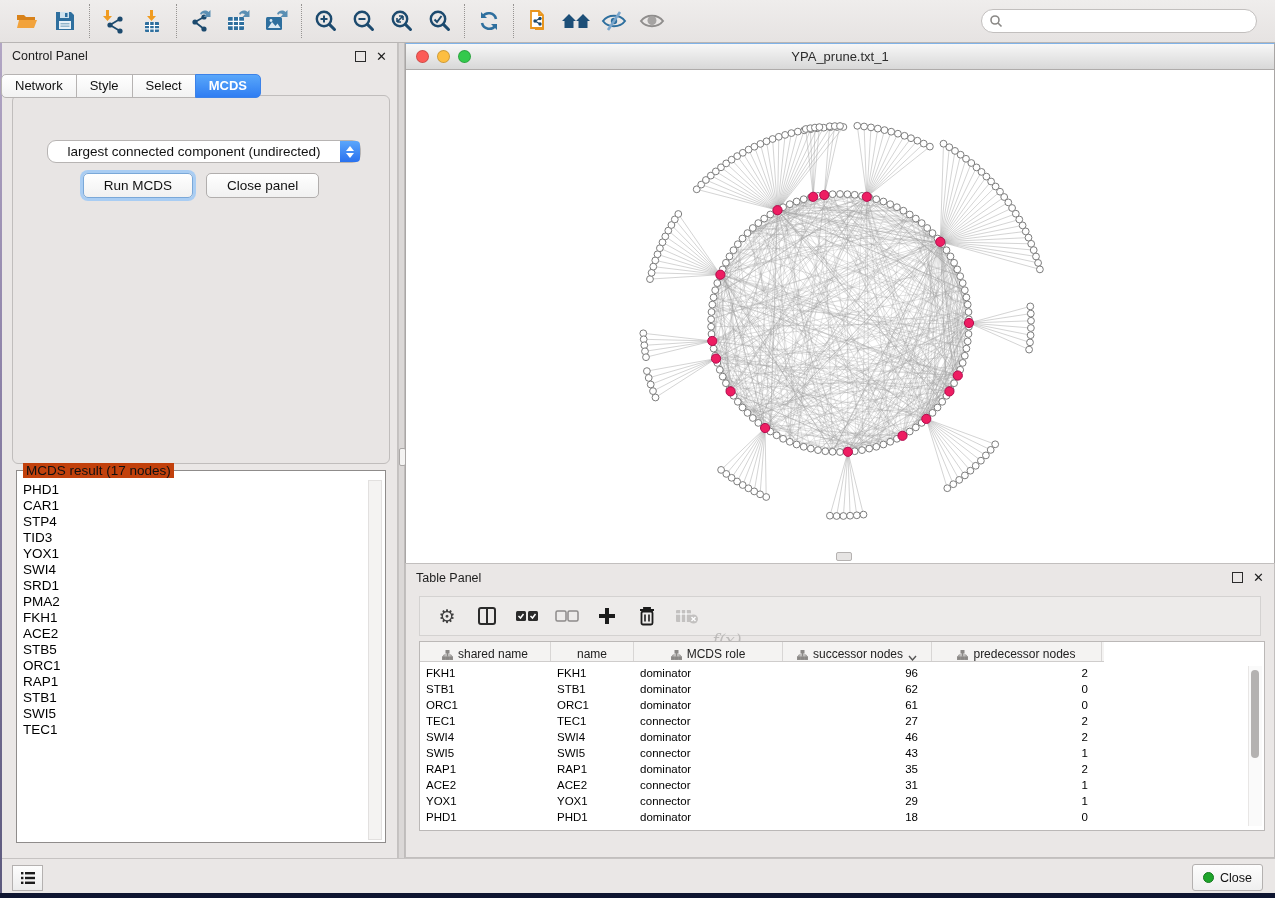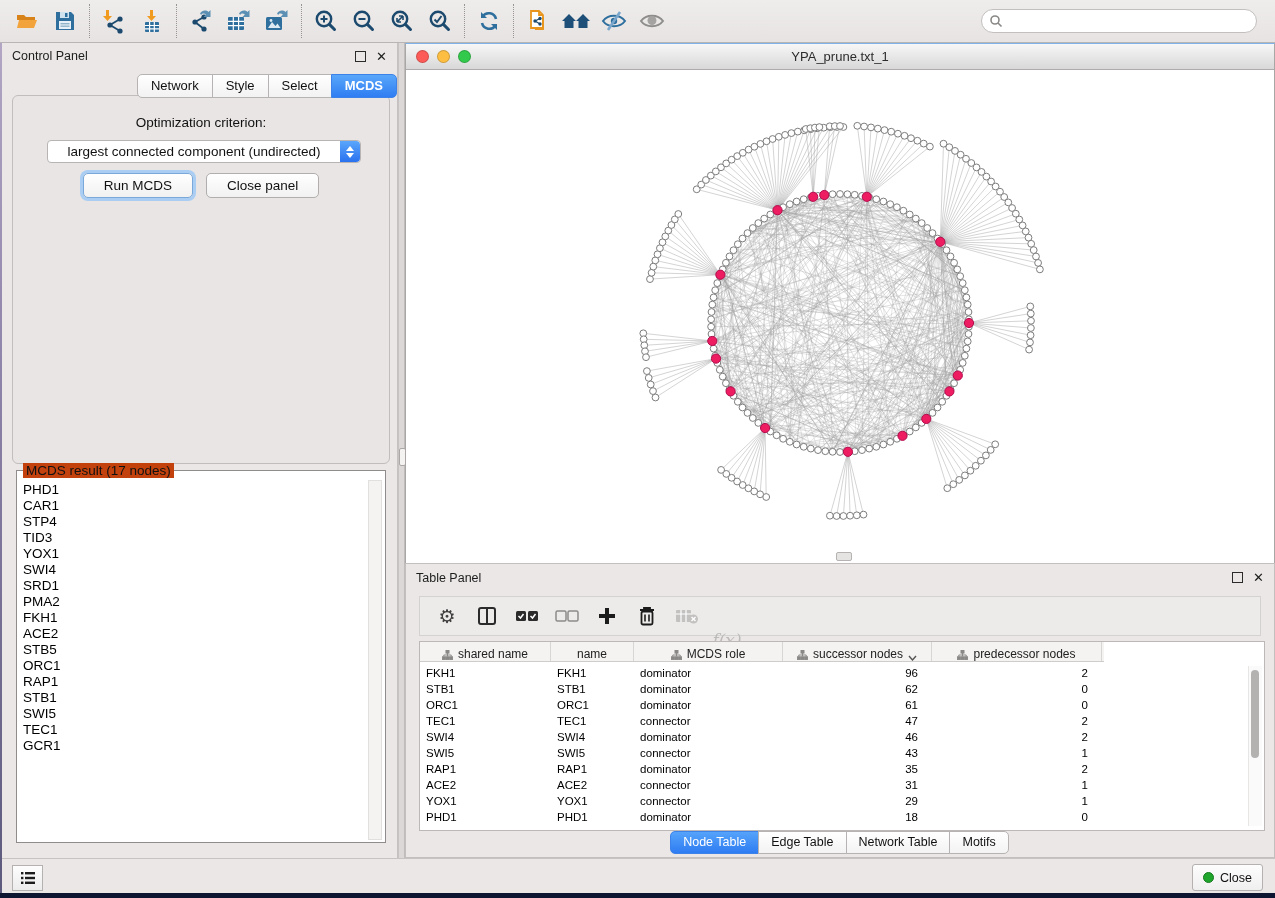"Network" .ctabs { justify-content: flex-end -> flex-start }
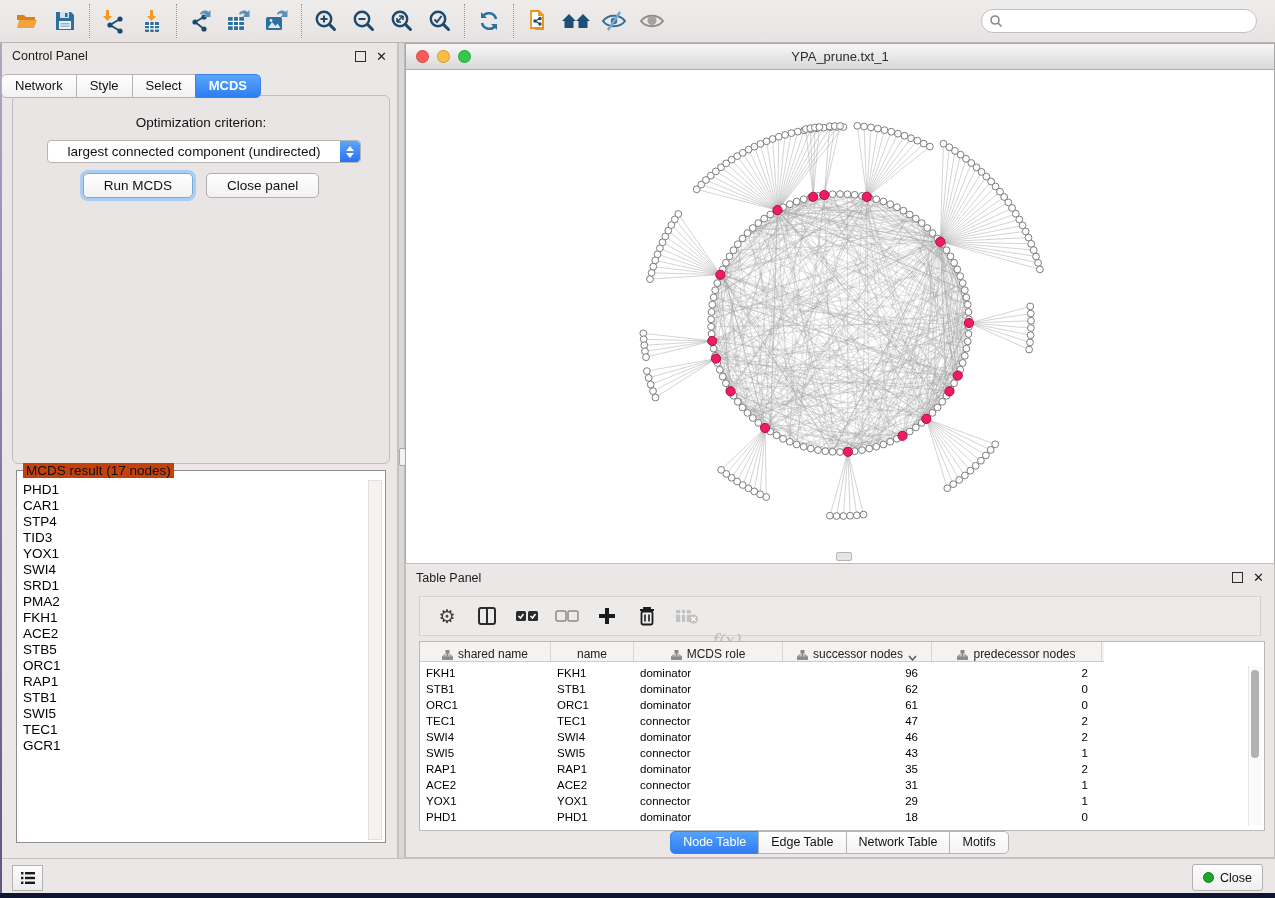"Optimization criterion:" div.opt-label { html: <div>Optimization criterion:</div> -> none }
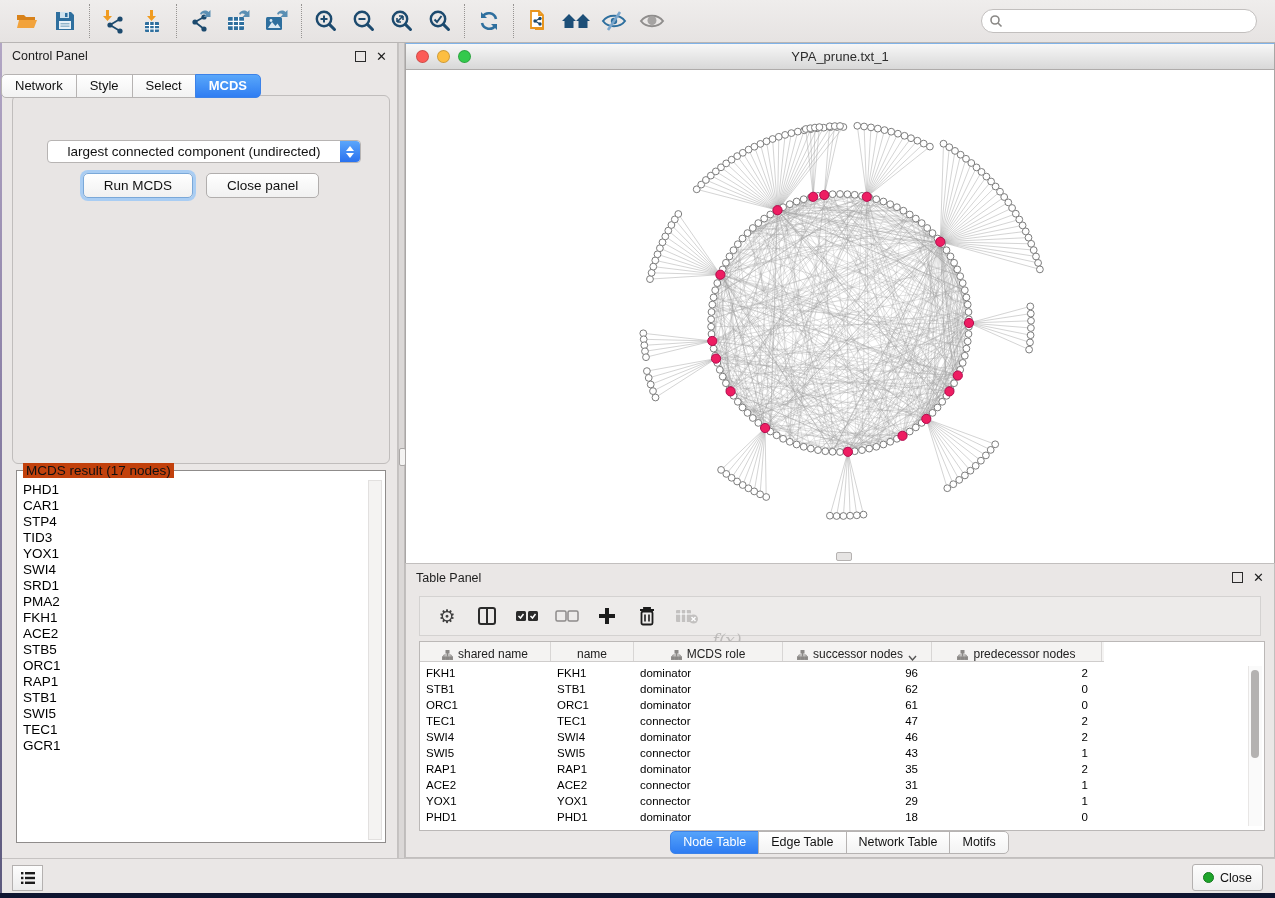"largest connected component (undirected)" .opt-select { border-radius: 4px -> 9px }
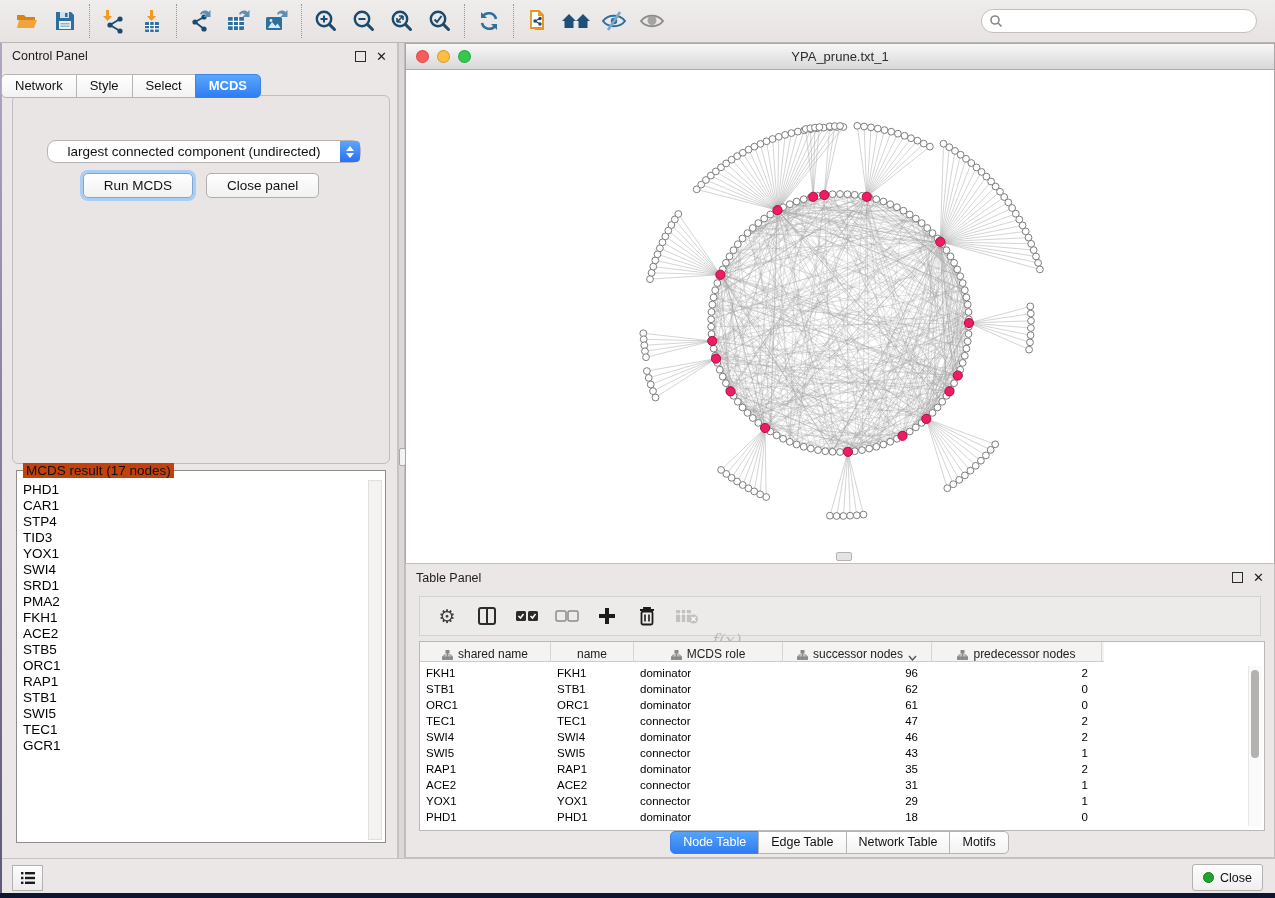"47" div.td { text: 47 -> 27 }
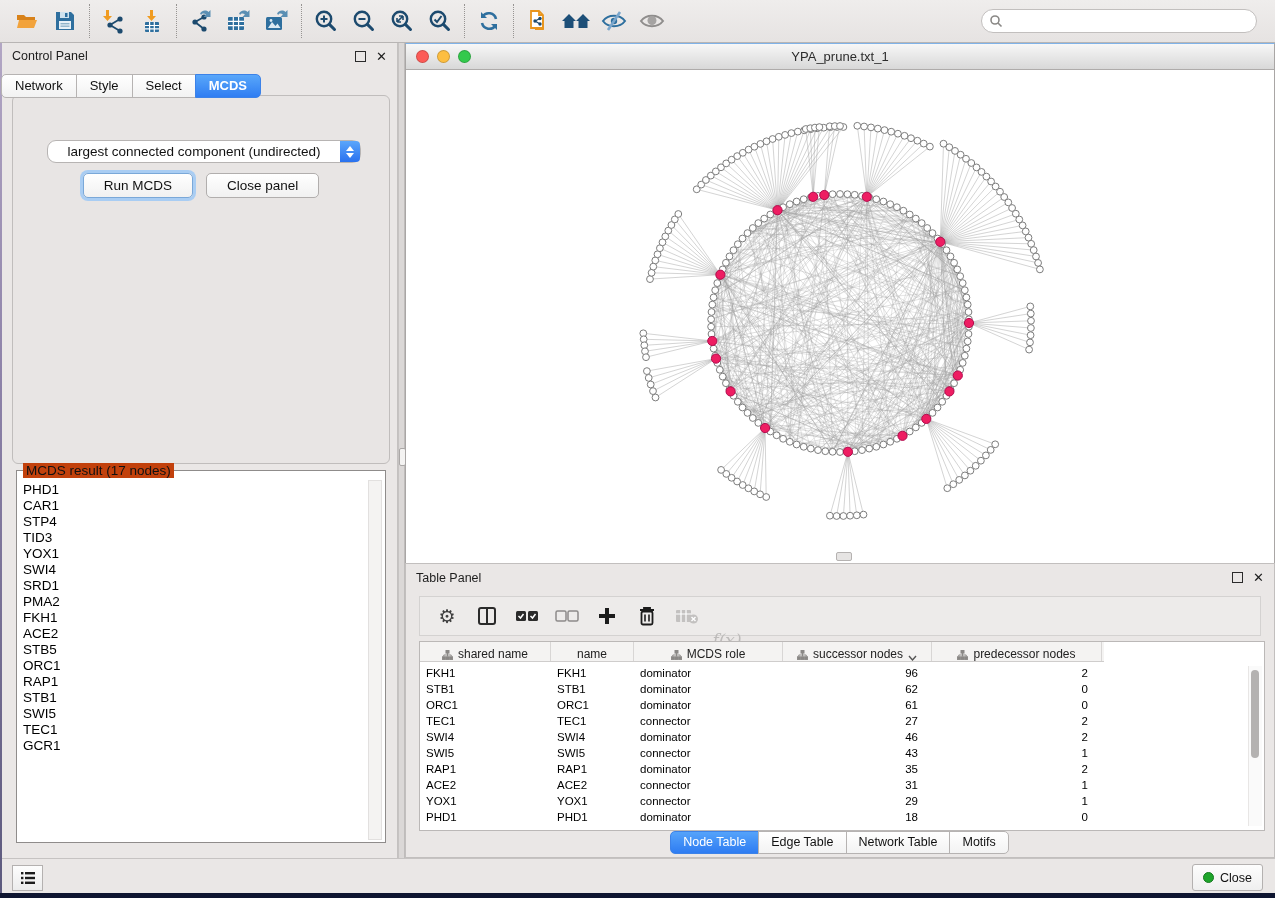"GCR1" div.ritem { html: <div>GCR1</div> -> none }
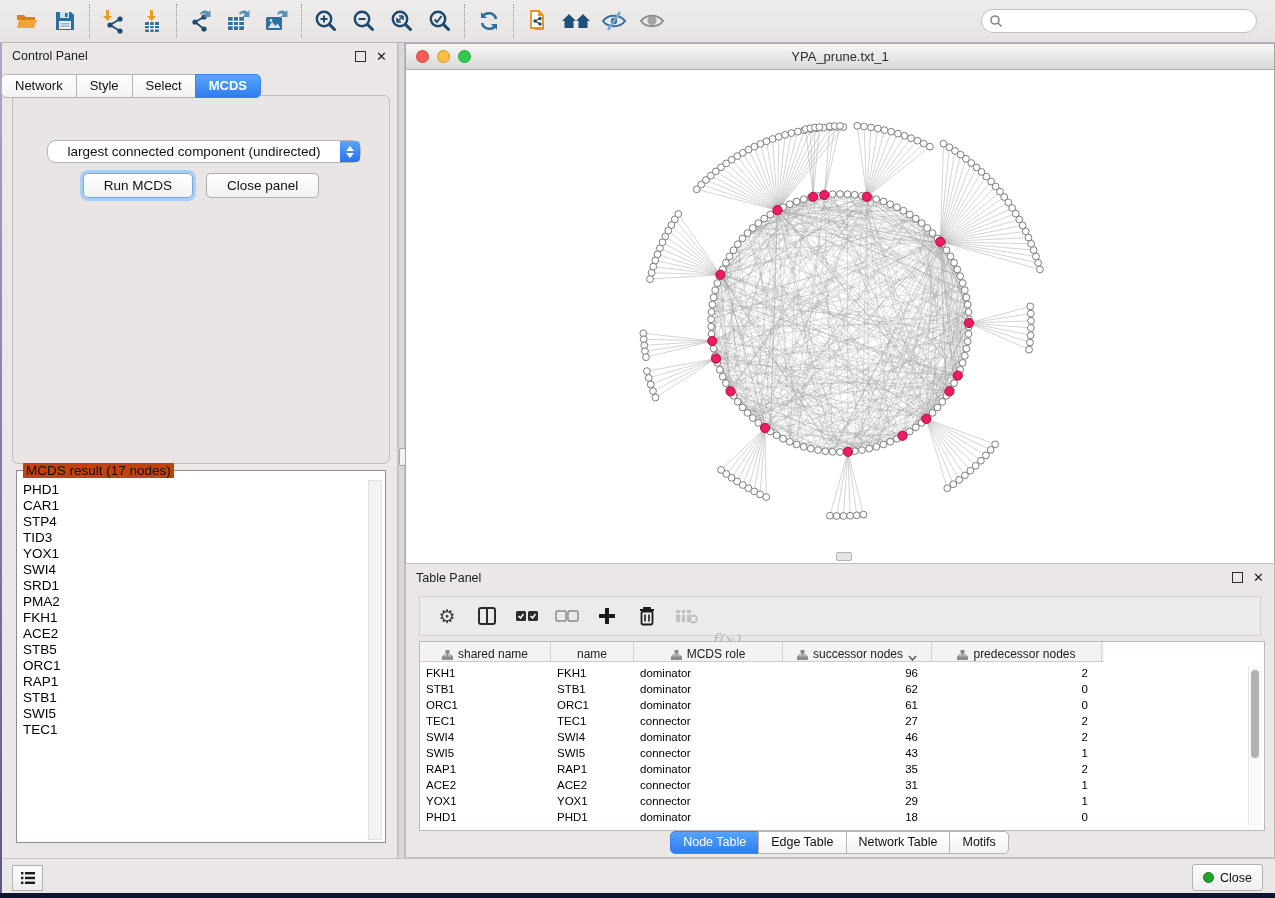"Node Table" div.btabs { html: <div> <div>Node Table</div> <div>Edge Table</div> <div>Network Table</div> <div>Motifs</div> </div> -> none }
